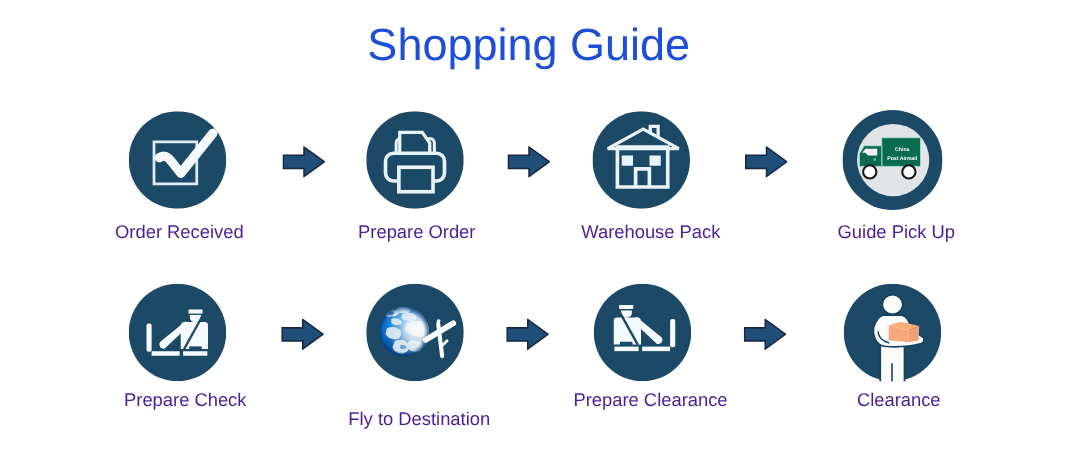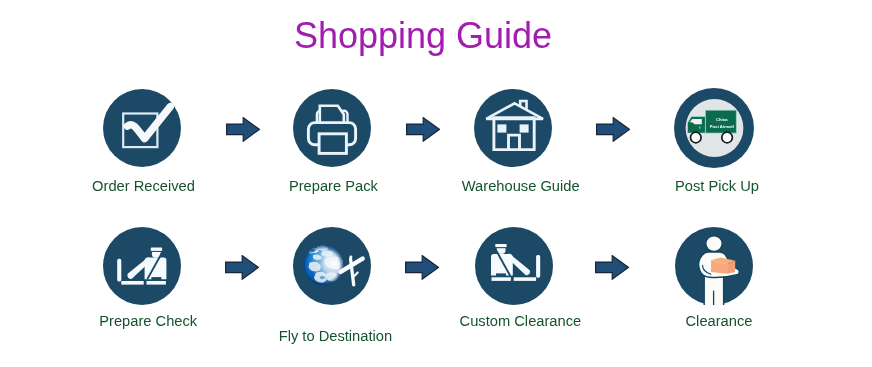"Shopping Guide" .title { color: #a21caf -> #1d4ed8 }
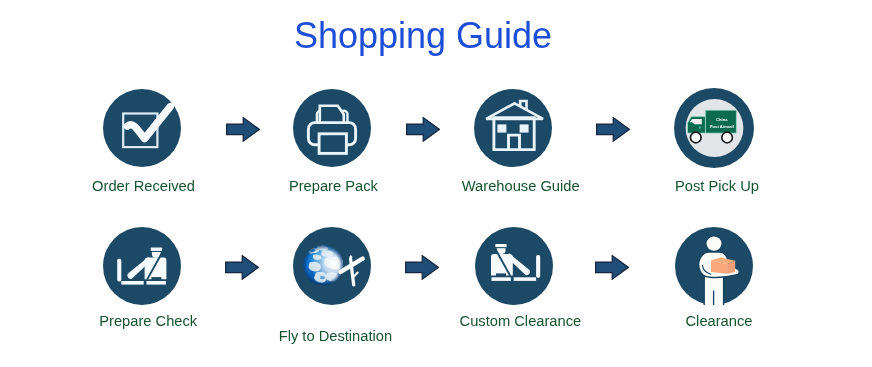"Order Received" .label { color: #14532d -> #4c1d95 }
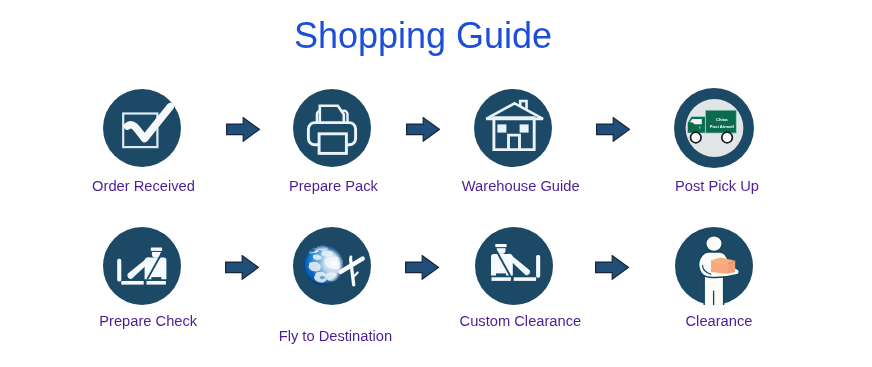"Prepare Pack" div.label { text: Pack -> Order }
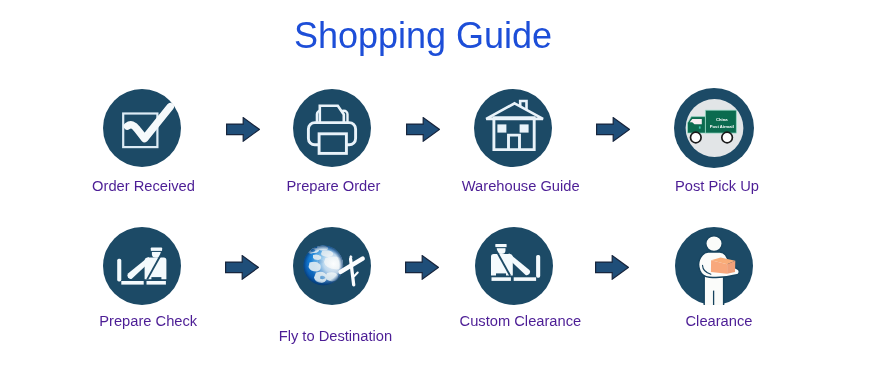"Warehouse Guide" div.label { text: Guide -> Pack }
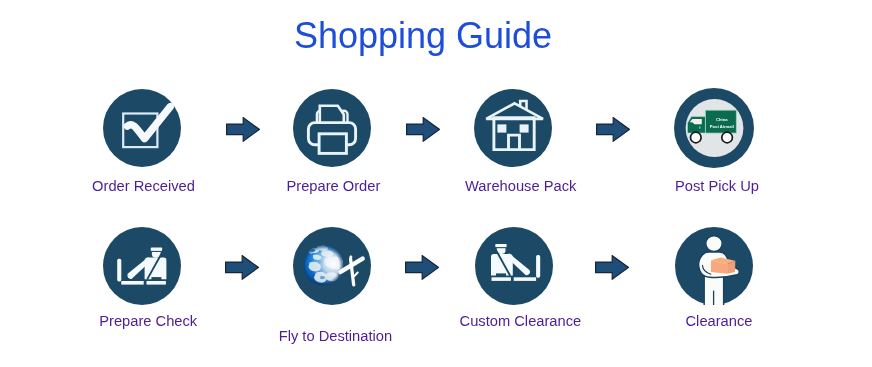"Post Pick Up" div.label { text: Post -> Guide }
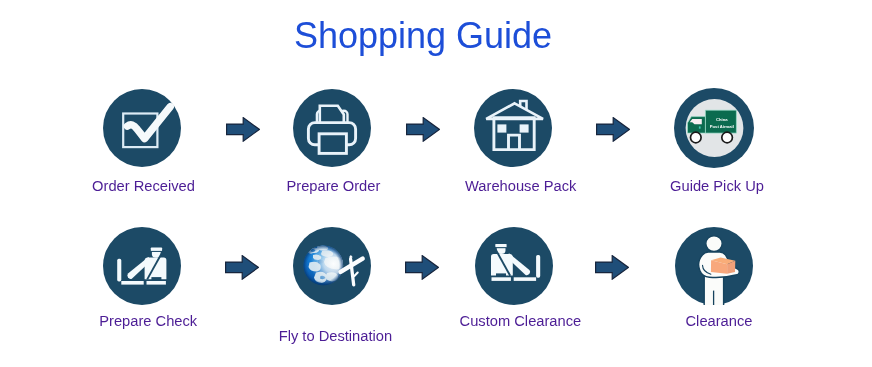"Custom Clearance" div.label { text: Custom -> Prepare }
